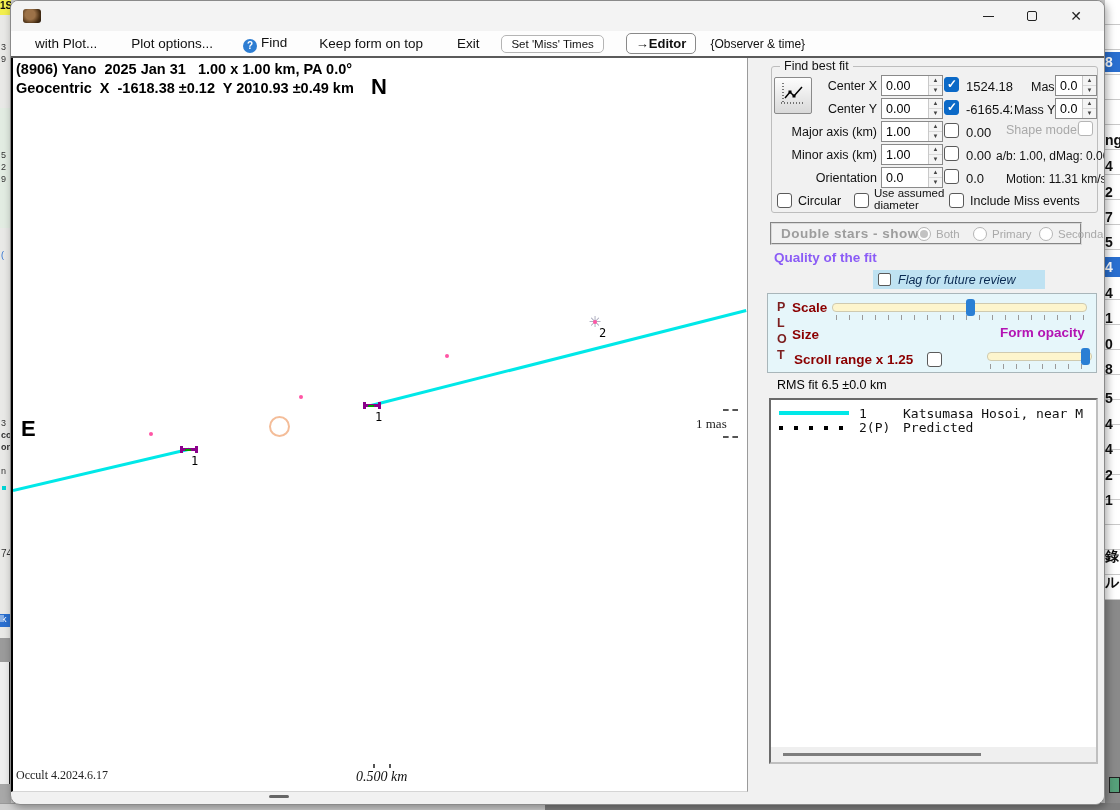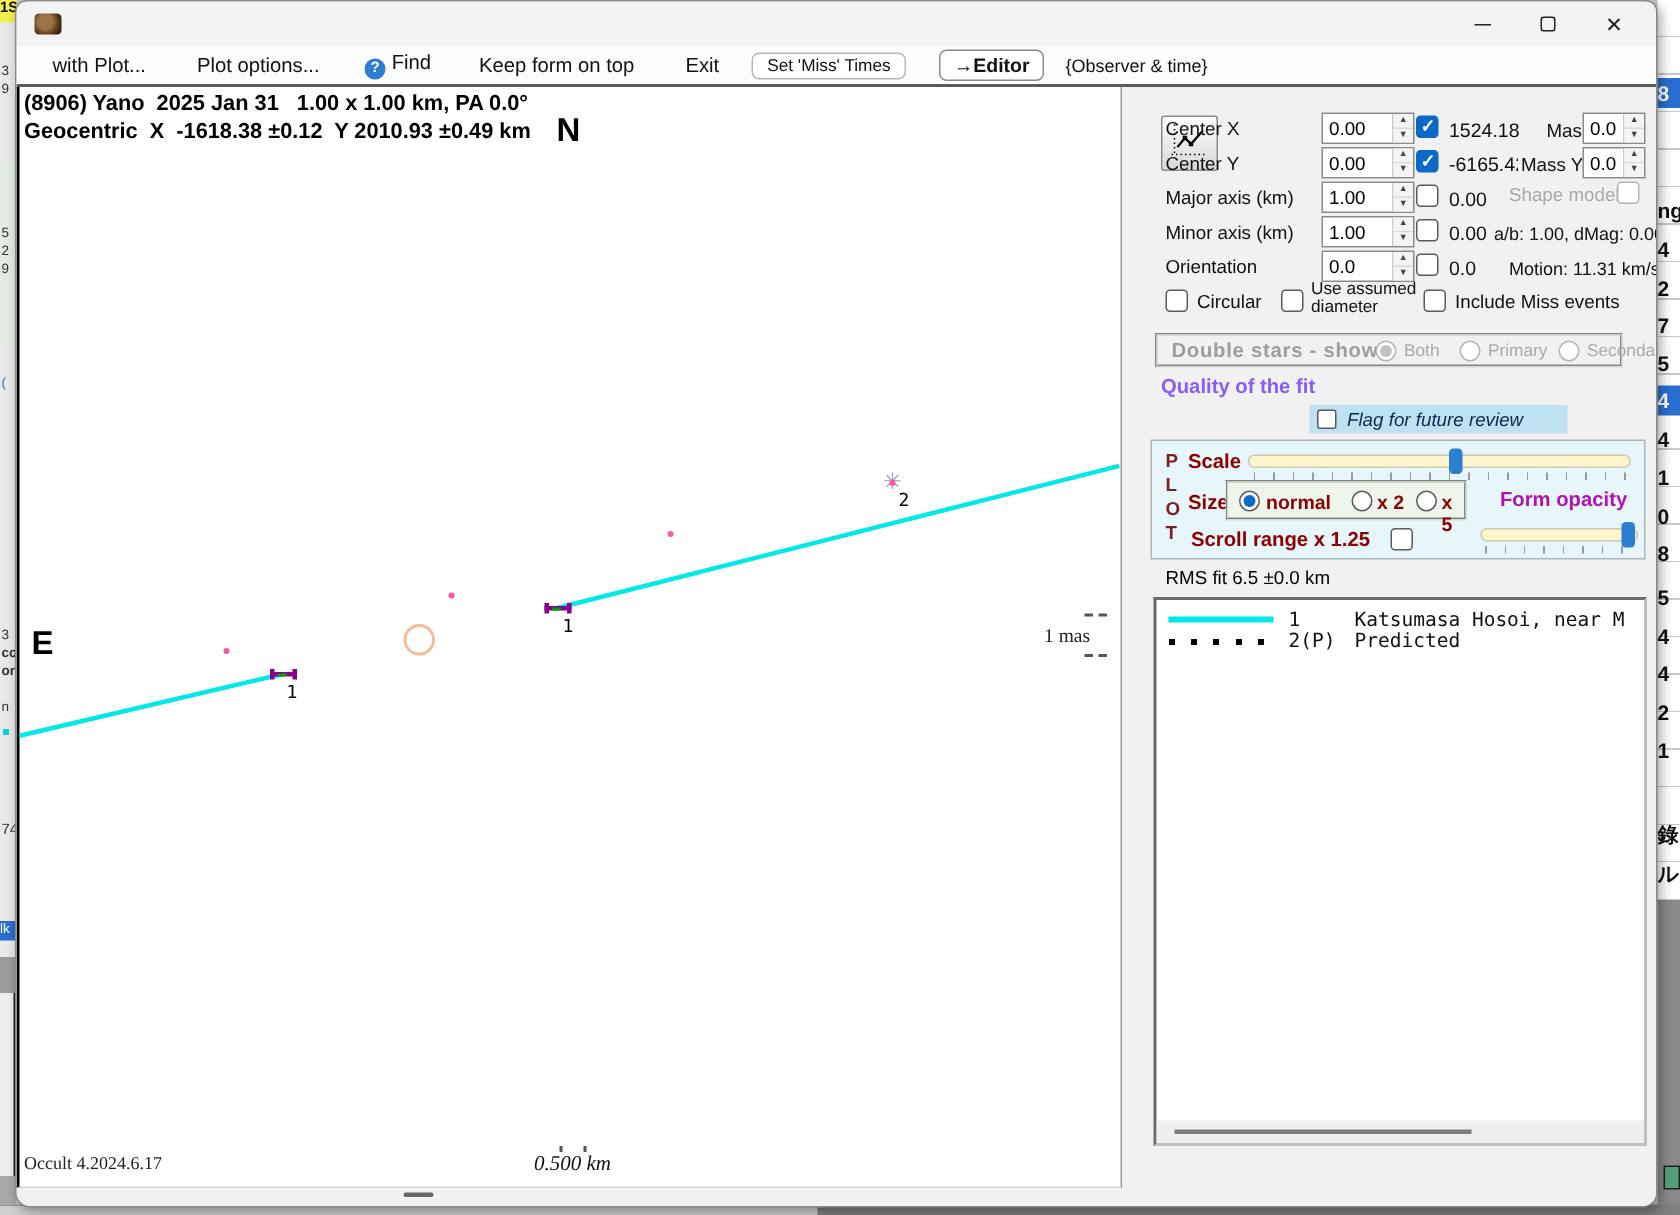"Find best fit" div.groupbox { html: none -> <div> <span>Find best fit</span> </div> }
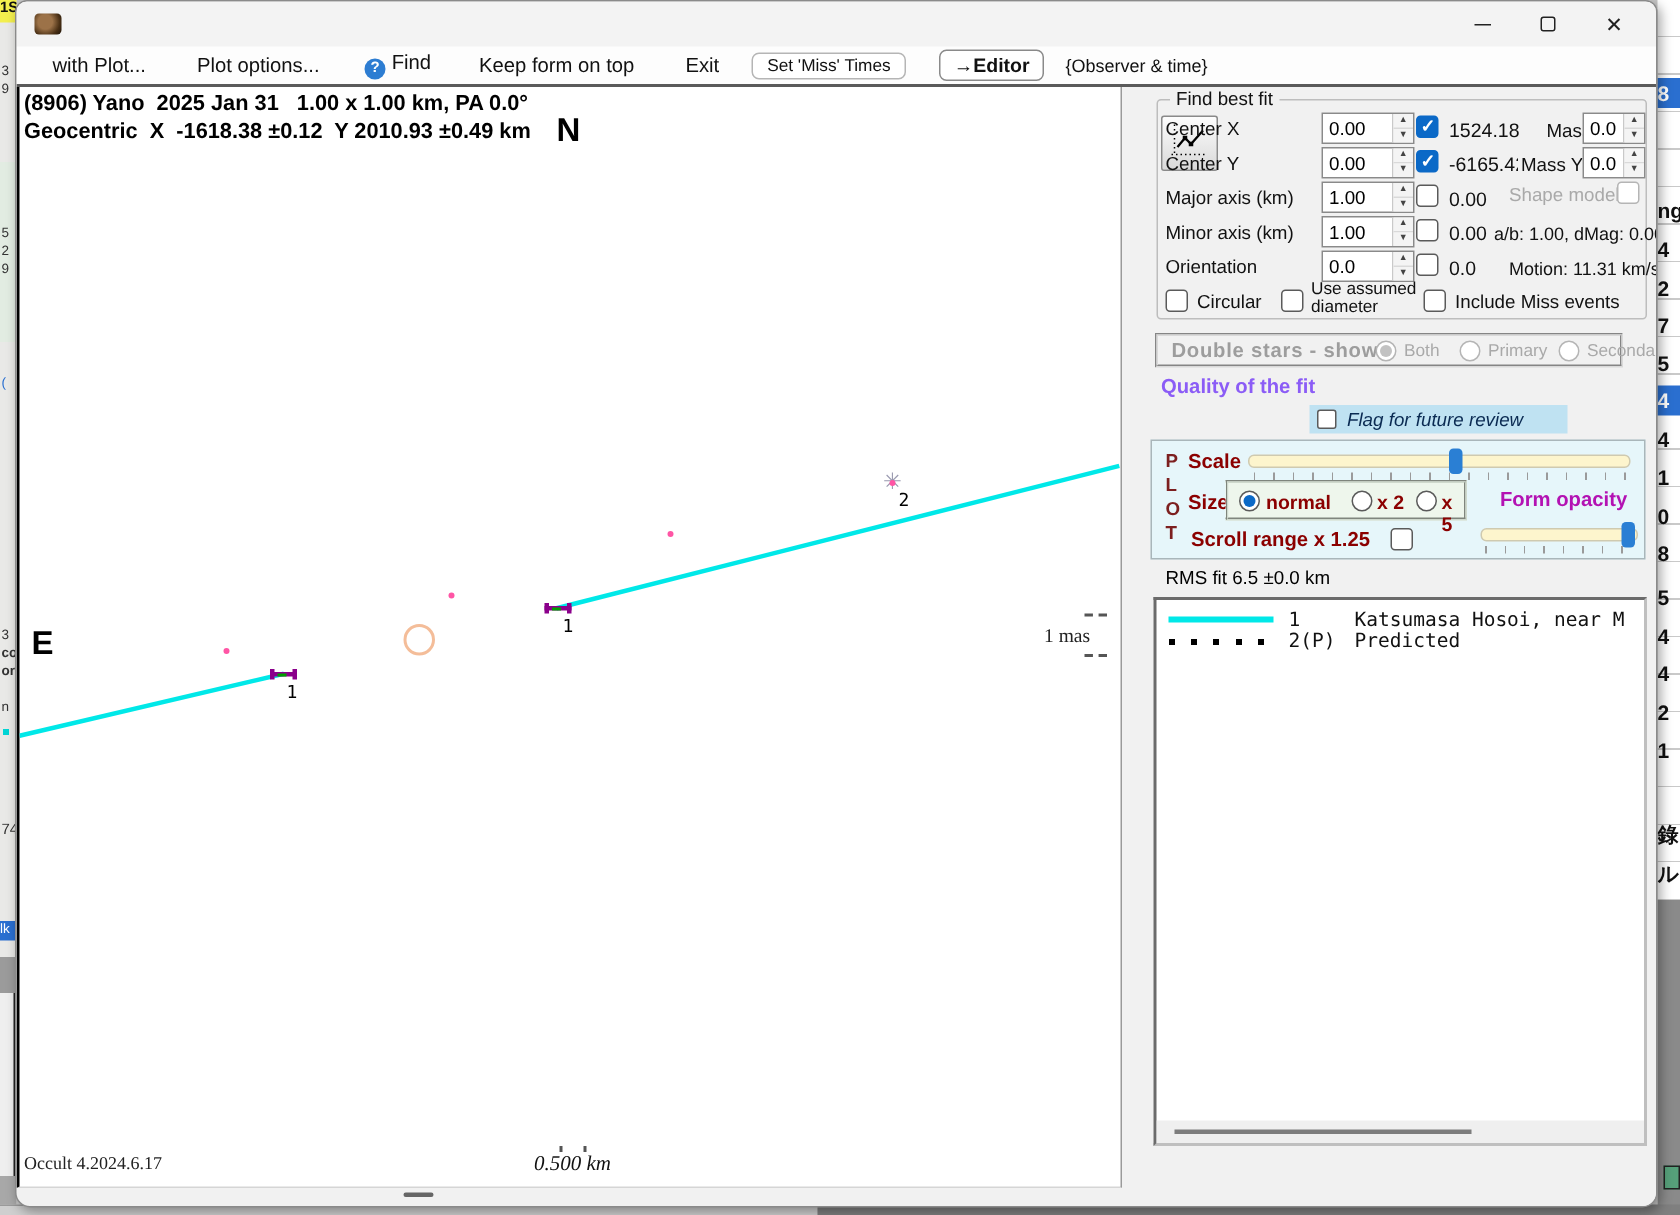"Center X" .rowlabel { text-align: none -> right }
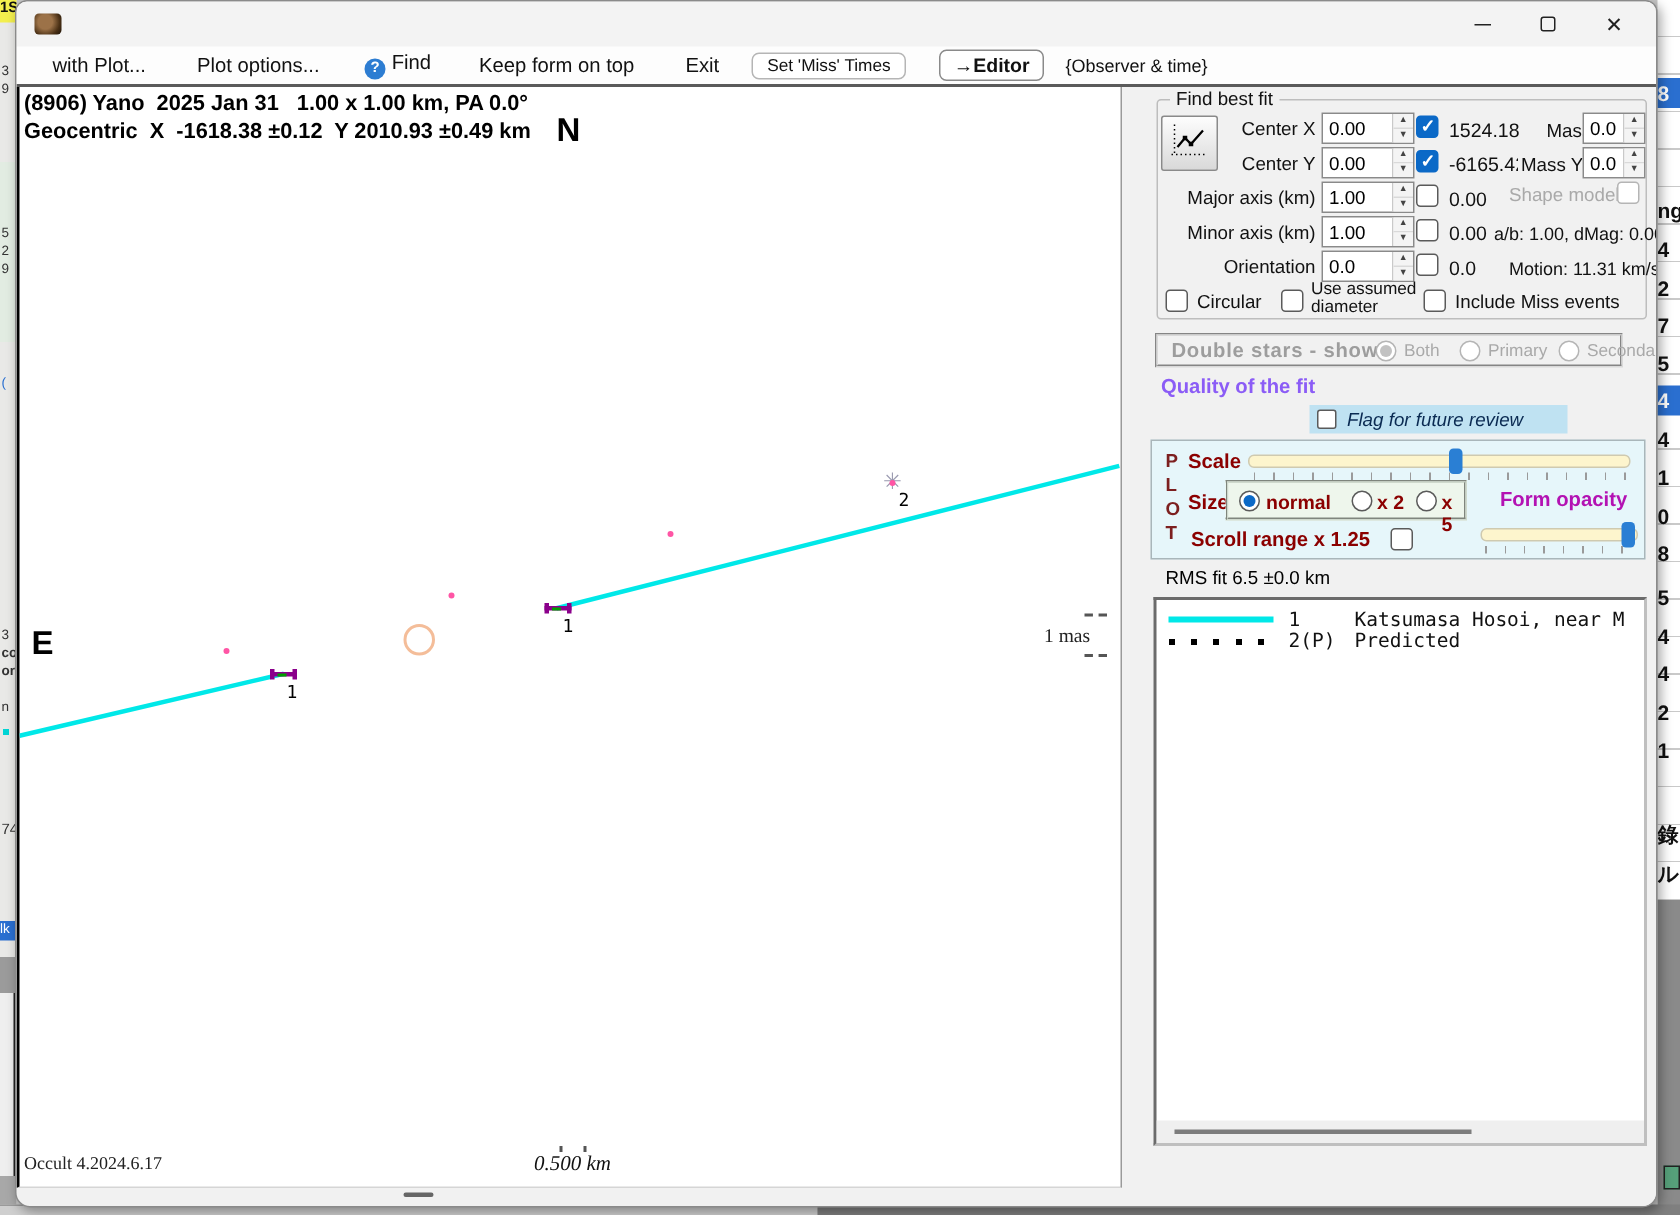"normal" div { html: <div> <span></span> <span>normal</span> <span></span> <span>x 2</span> <span></span> <span>x 5</span> </div> -> none }
